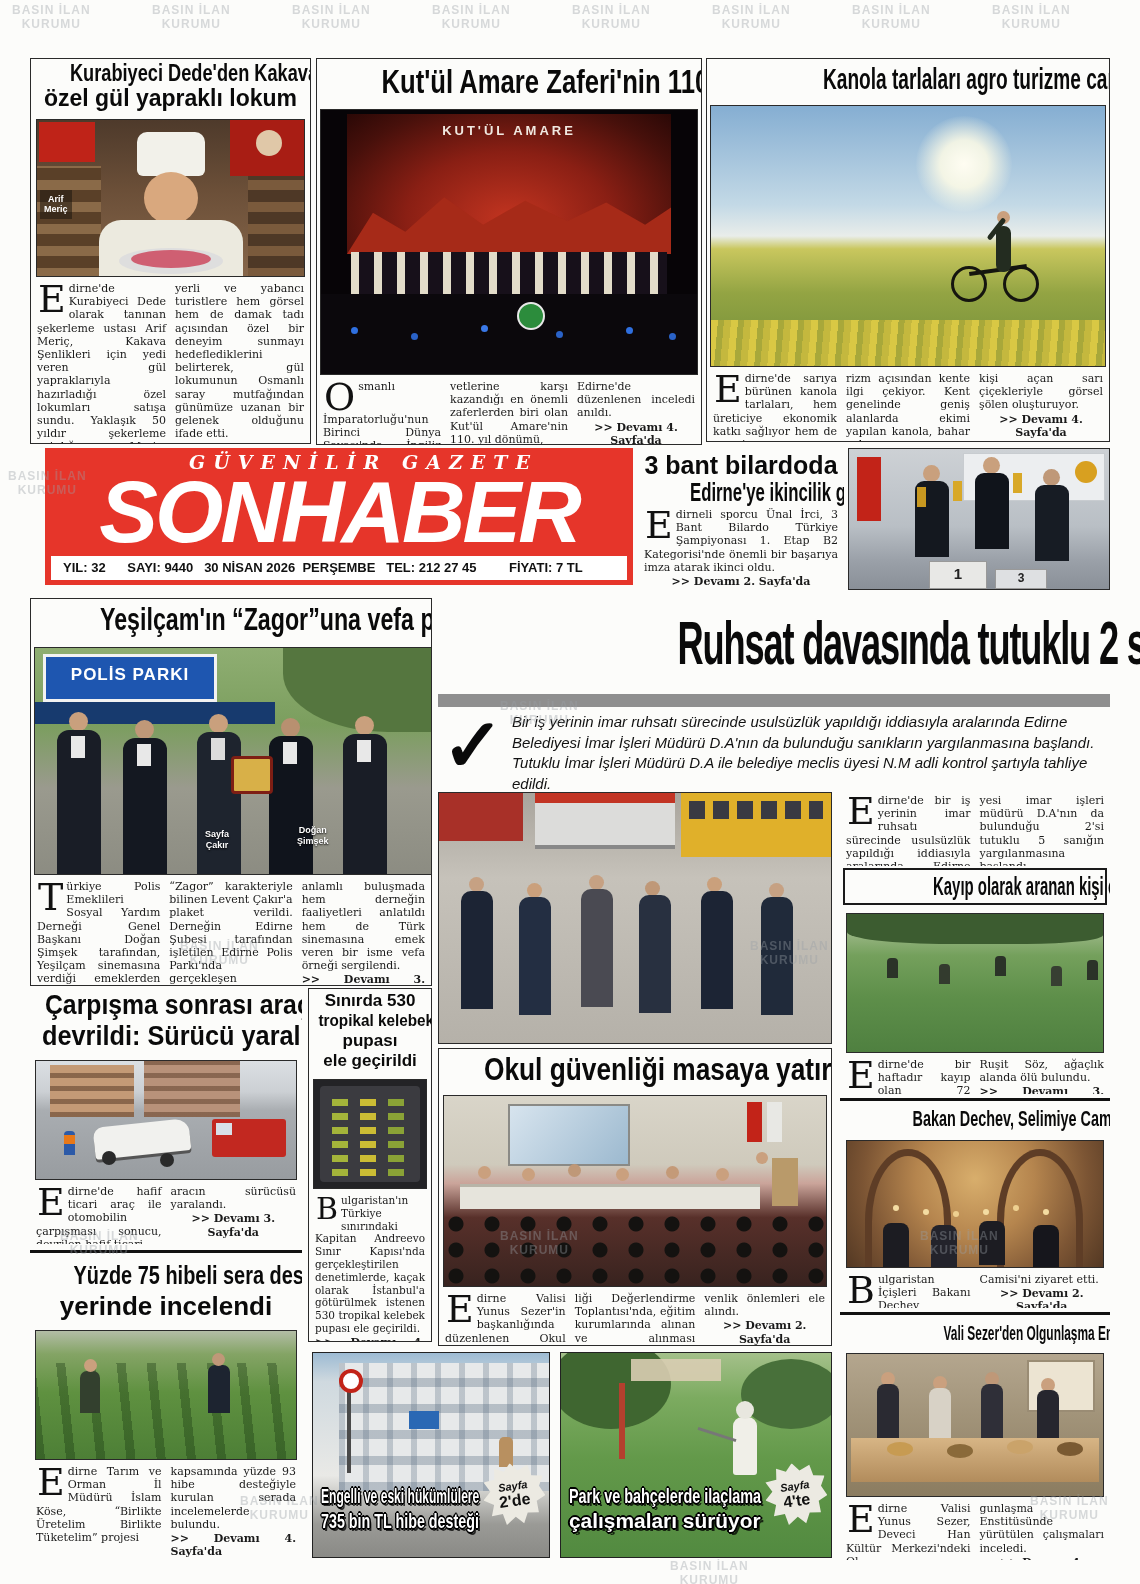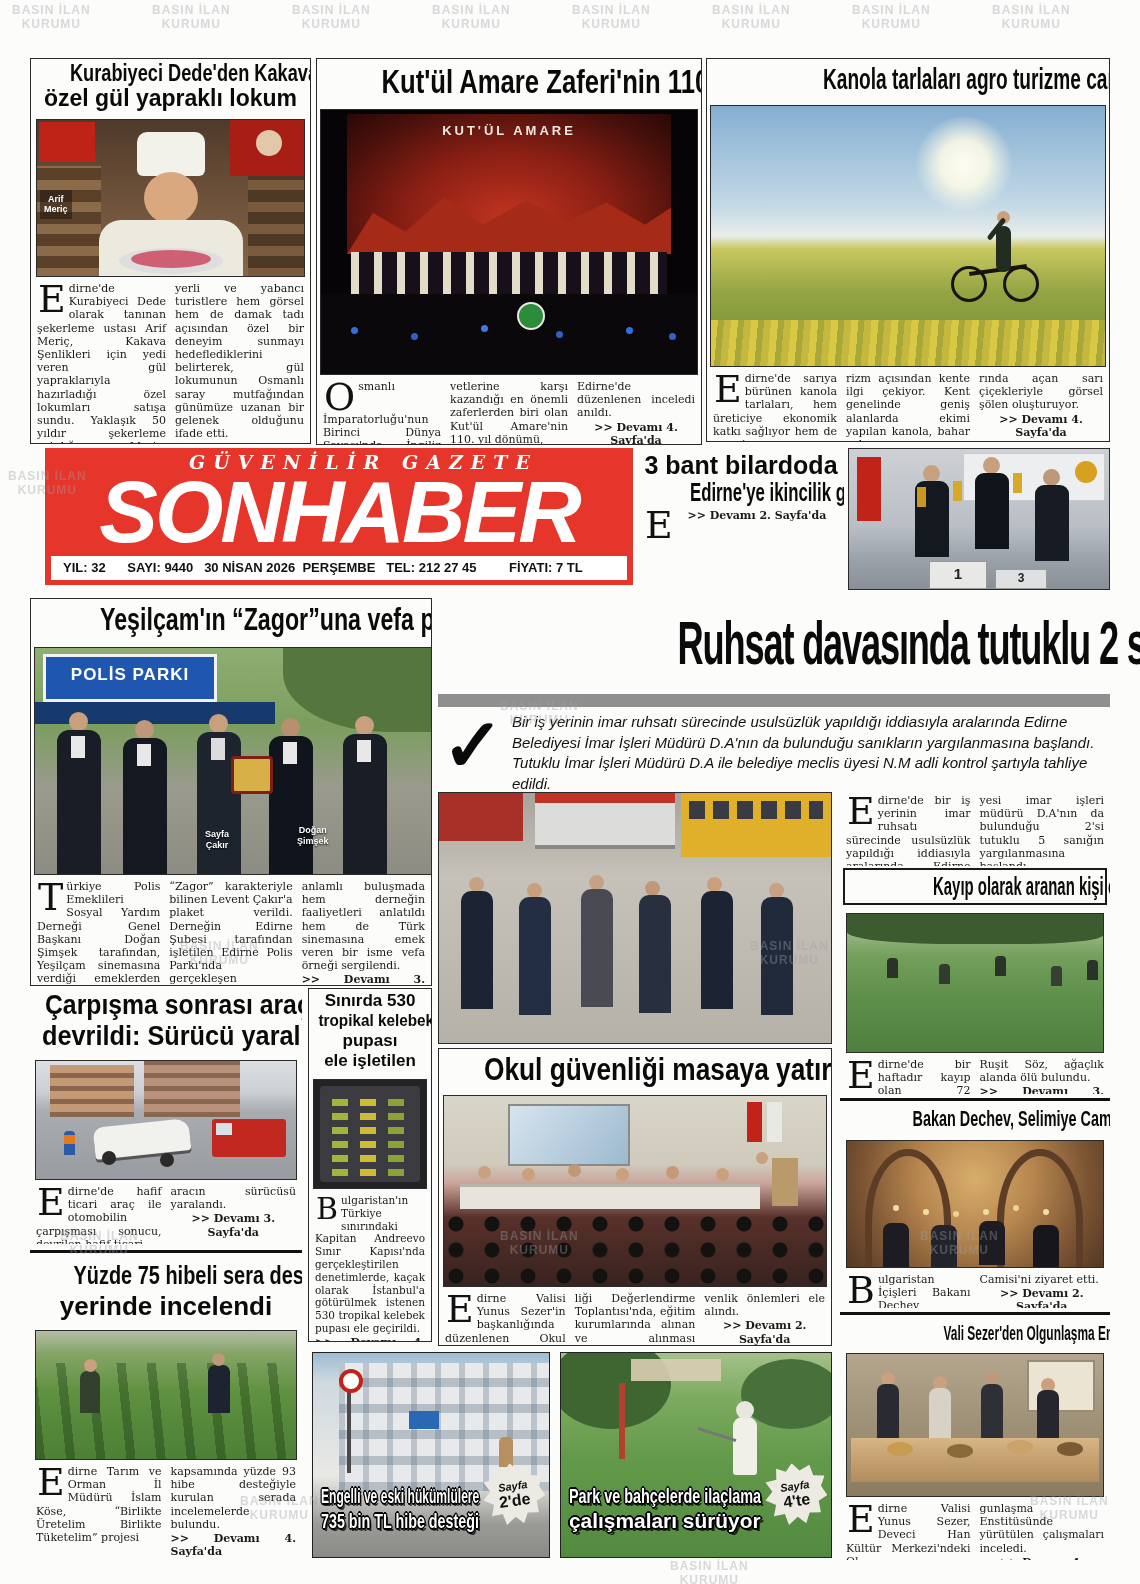"rında açan sarı çiçekleriyle görsel" span { text: rında -> kişi }
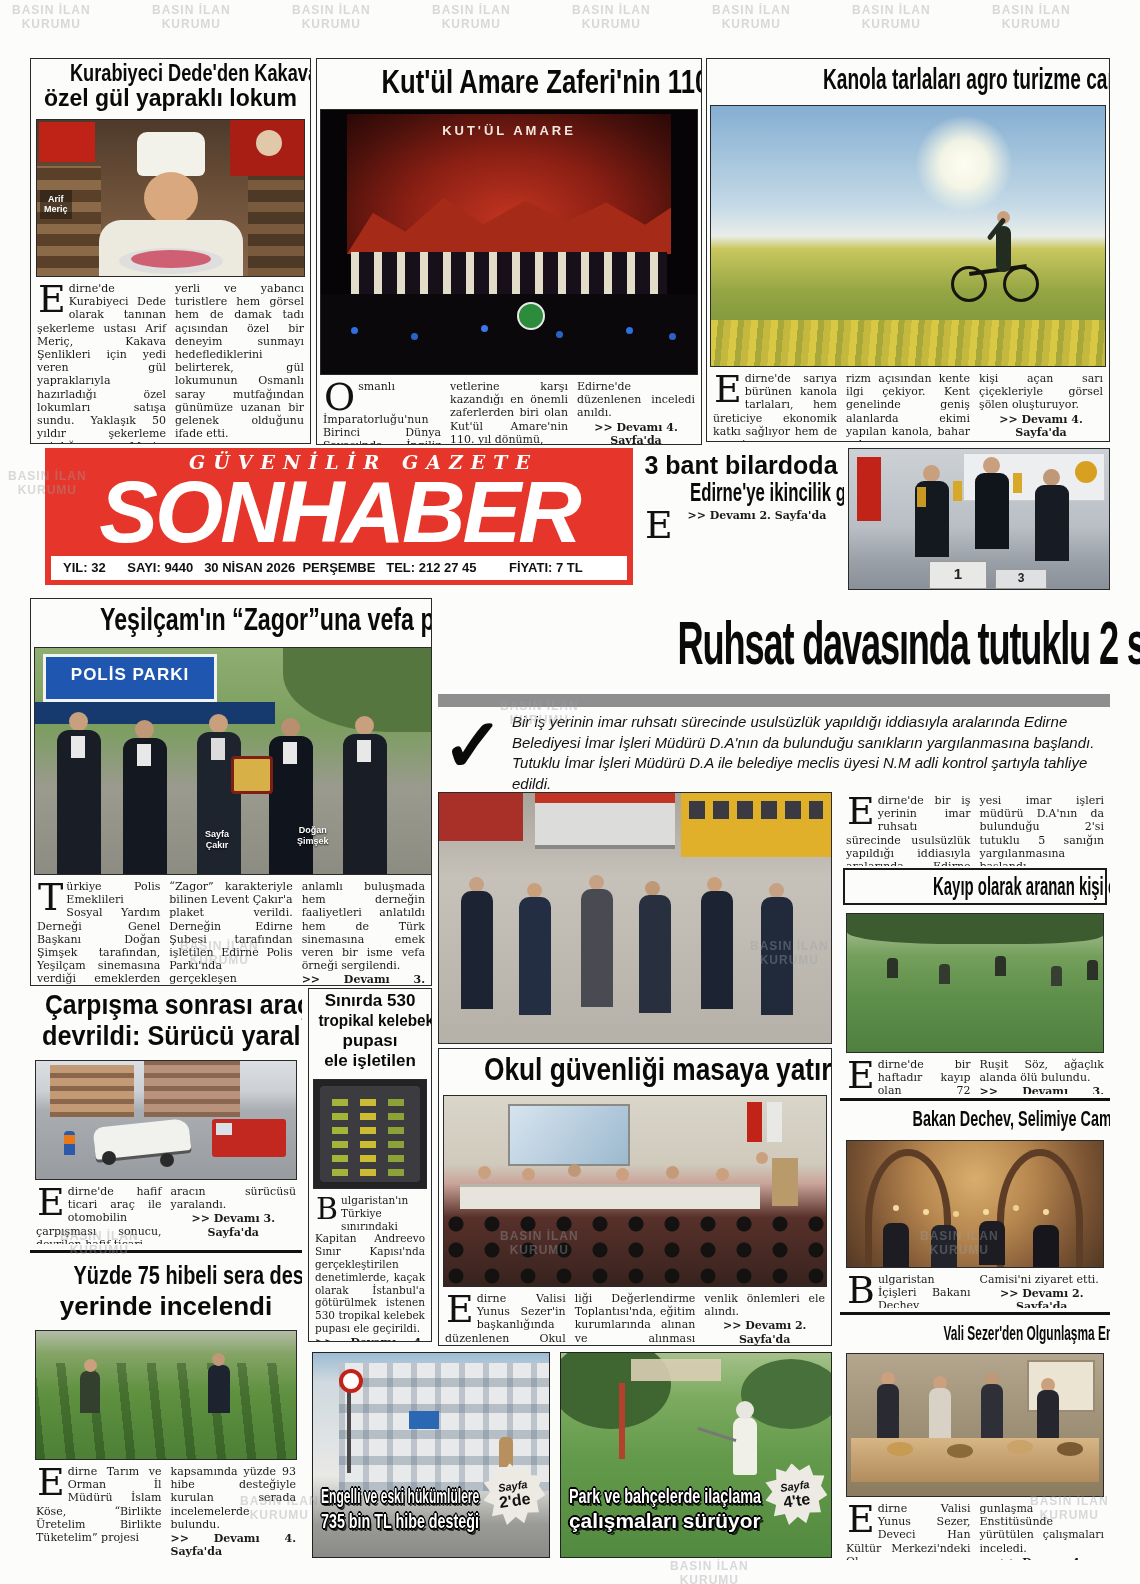"dirneli sporcu Ünal İrci, 3" span { html: none -> <span>dirneli sporcu Ünal İrci, 3 Bant Bilardo Türkiye Şampiyonası 1. Etap B2 Kategorisi'nde önemli bir başarıya imza atarak ikinci oldu.</span> }
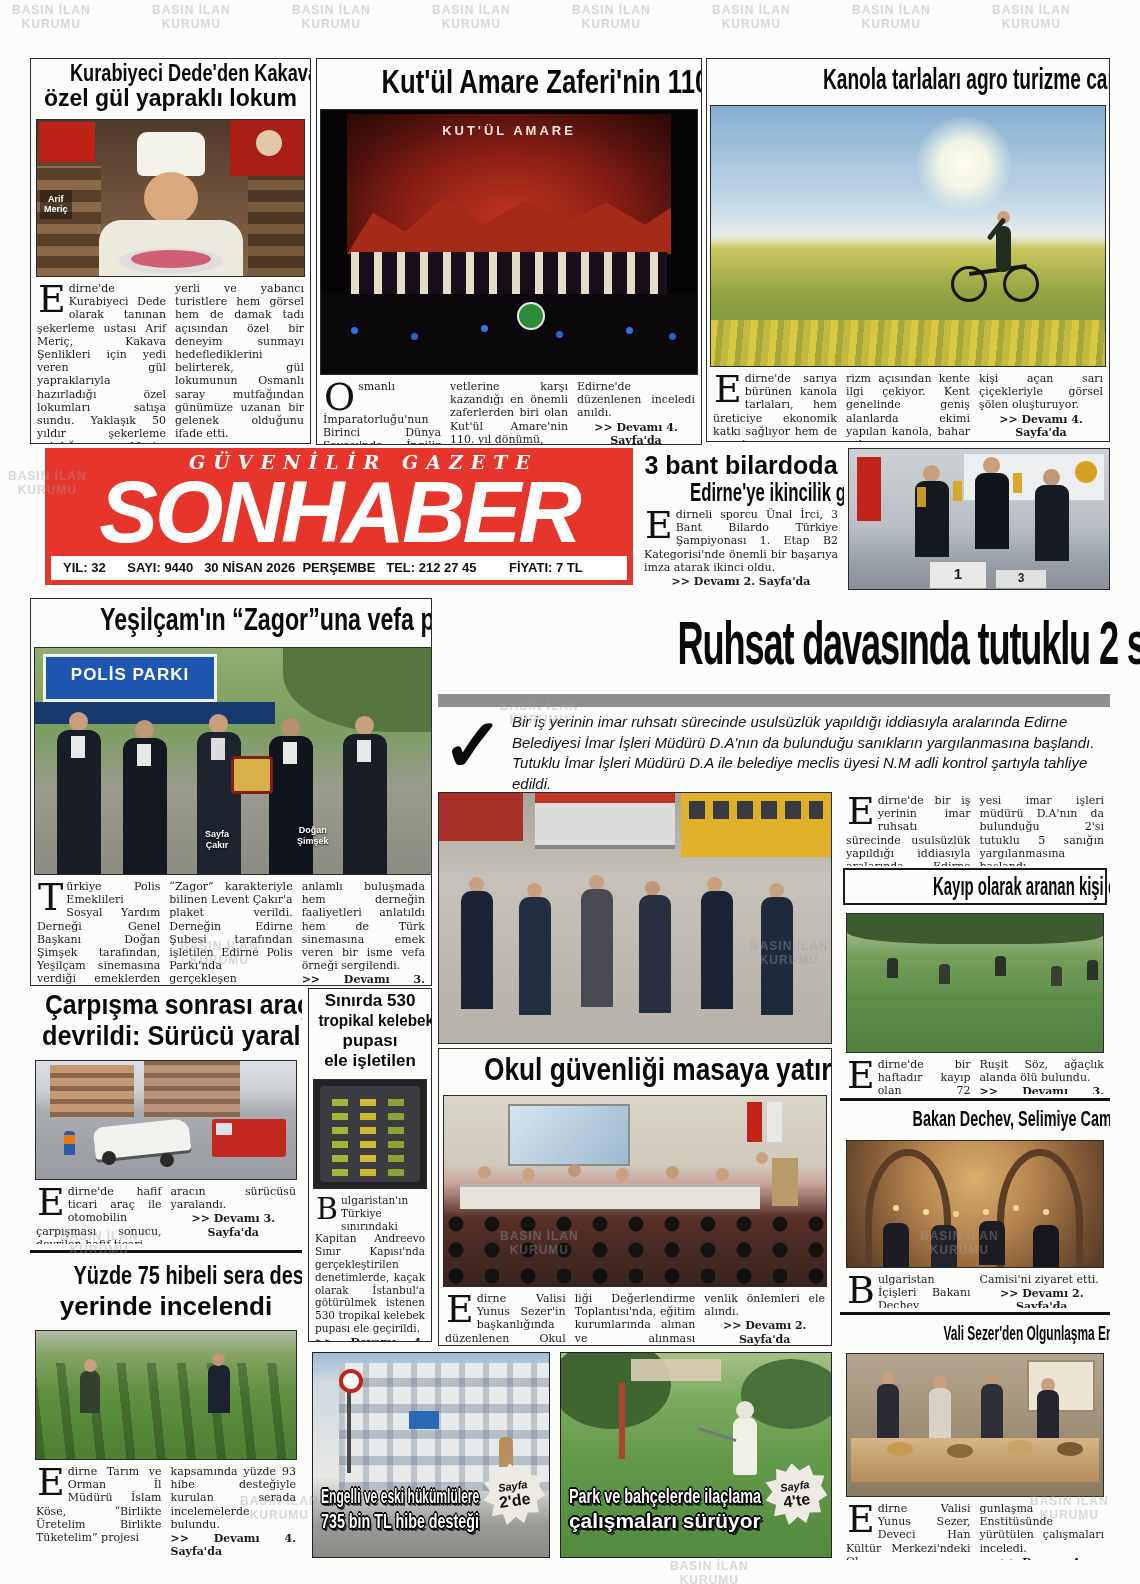"ele işletilen" span.fit { text: işletilen -> geçirildi }
